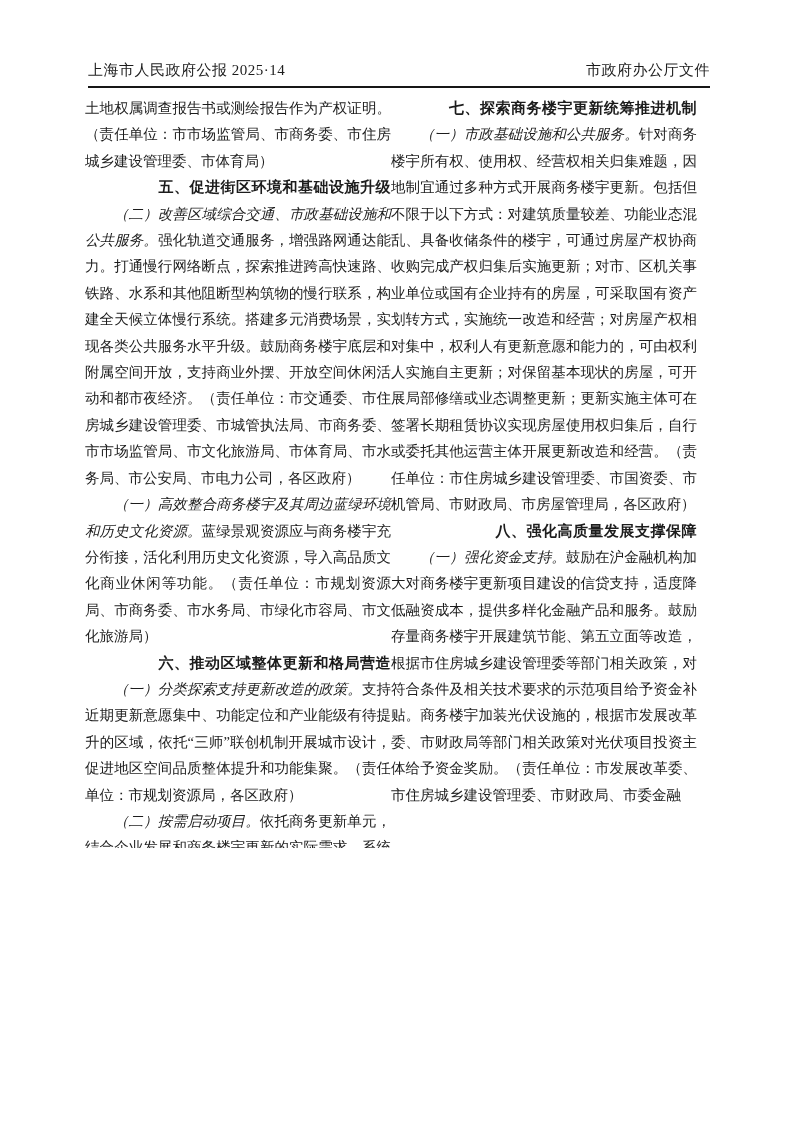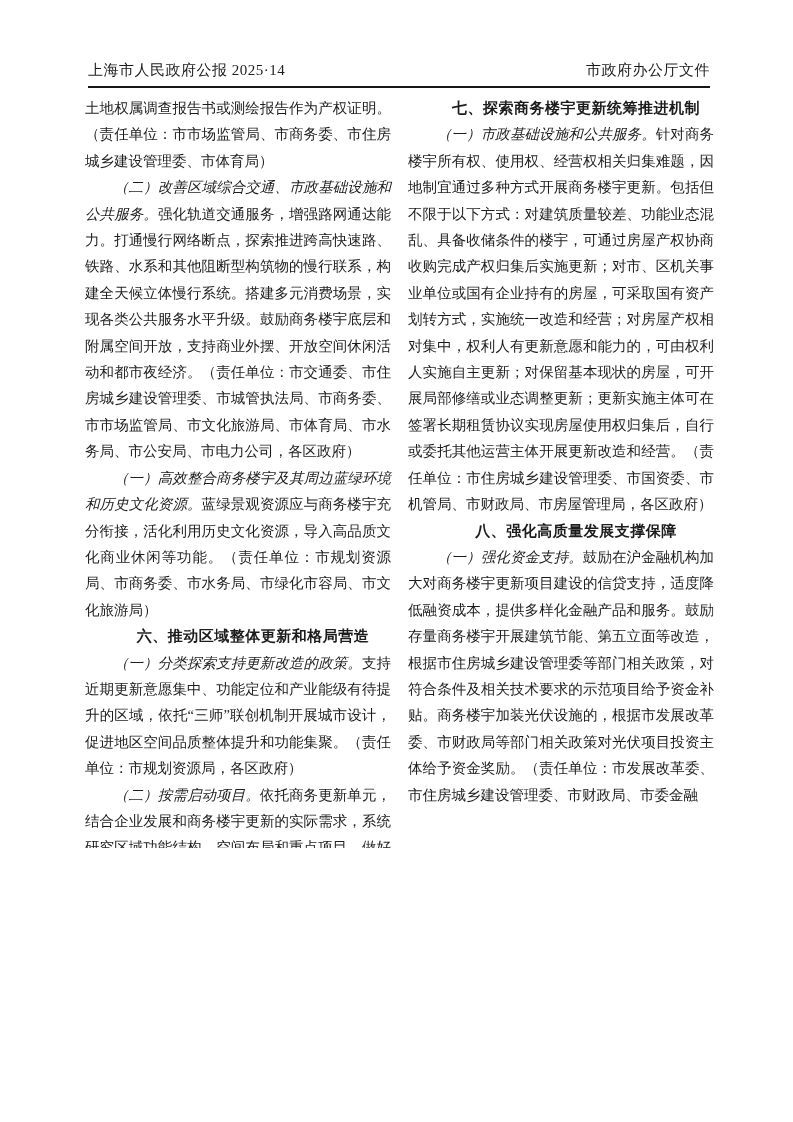"土地权属调查报告书或测绘报告作为产权证明。（责任单位：市市场监管局、市商务委、市" .content { gap: 17px -> none }
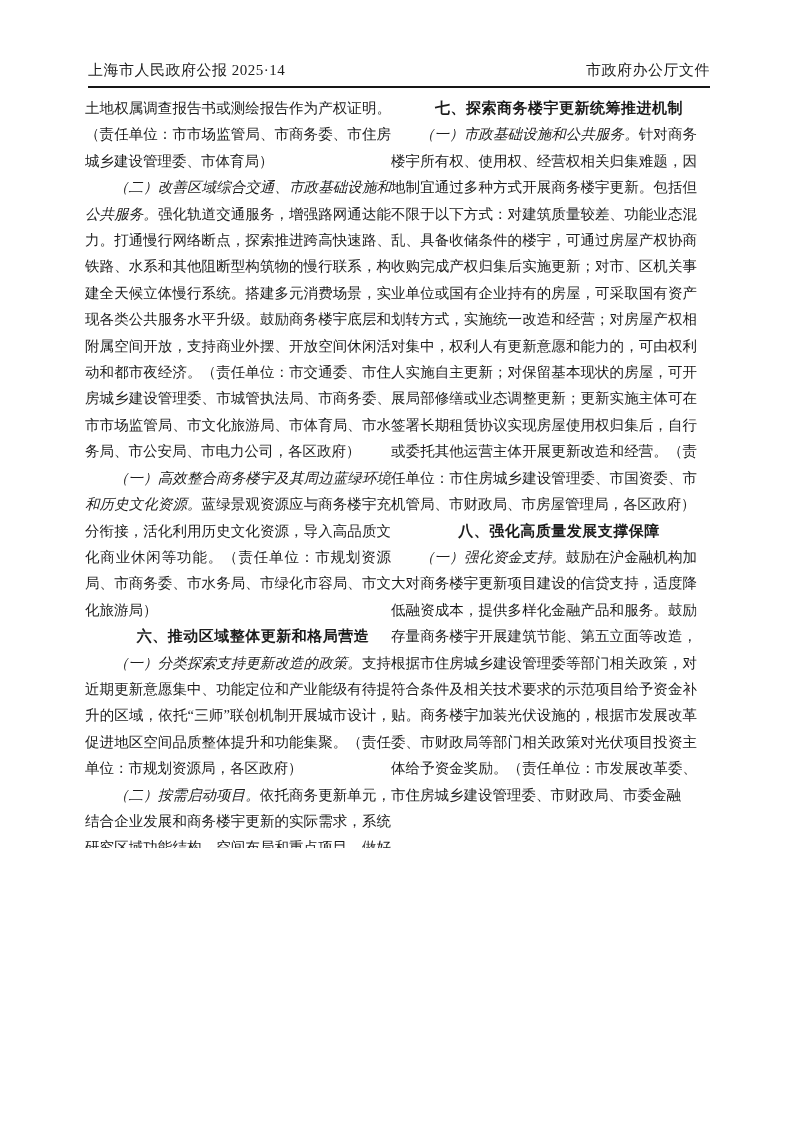"七、探索商务楼宇更新统筹推进机制" .heading { text-align: center -> right }
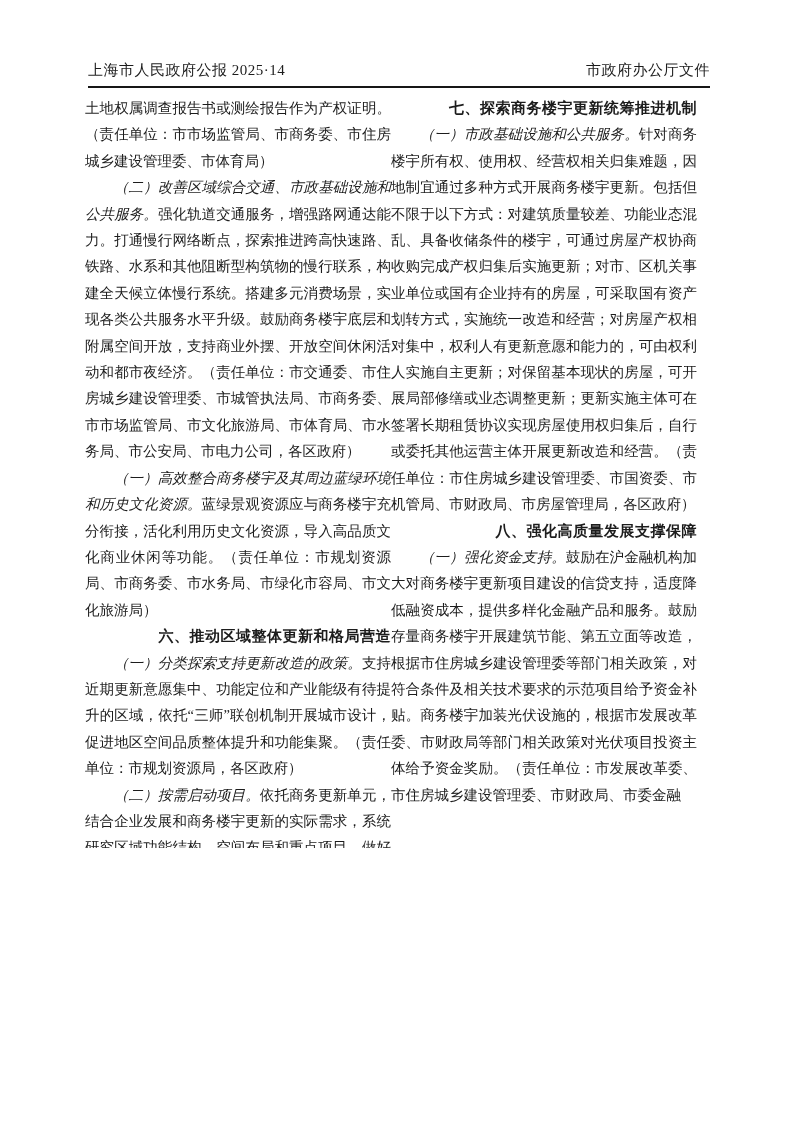"五、促进街区环境和基础设施升级" h3.heading { html: none -> <h3>五、促进街区环境和基础设施升级</h3> }
